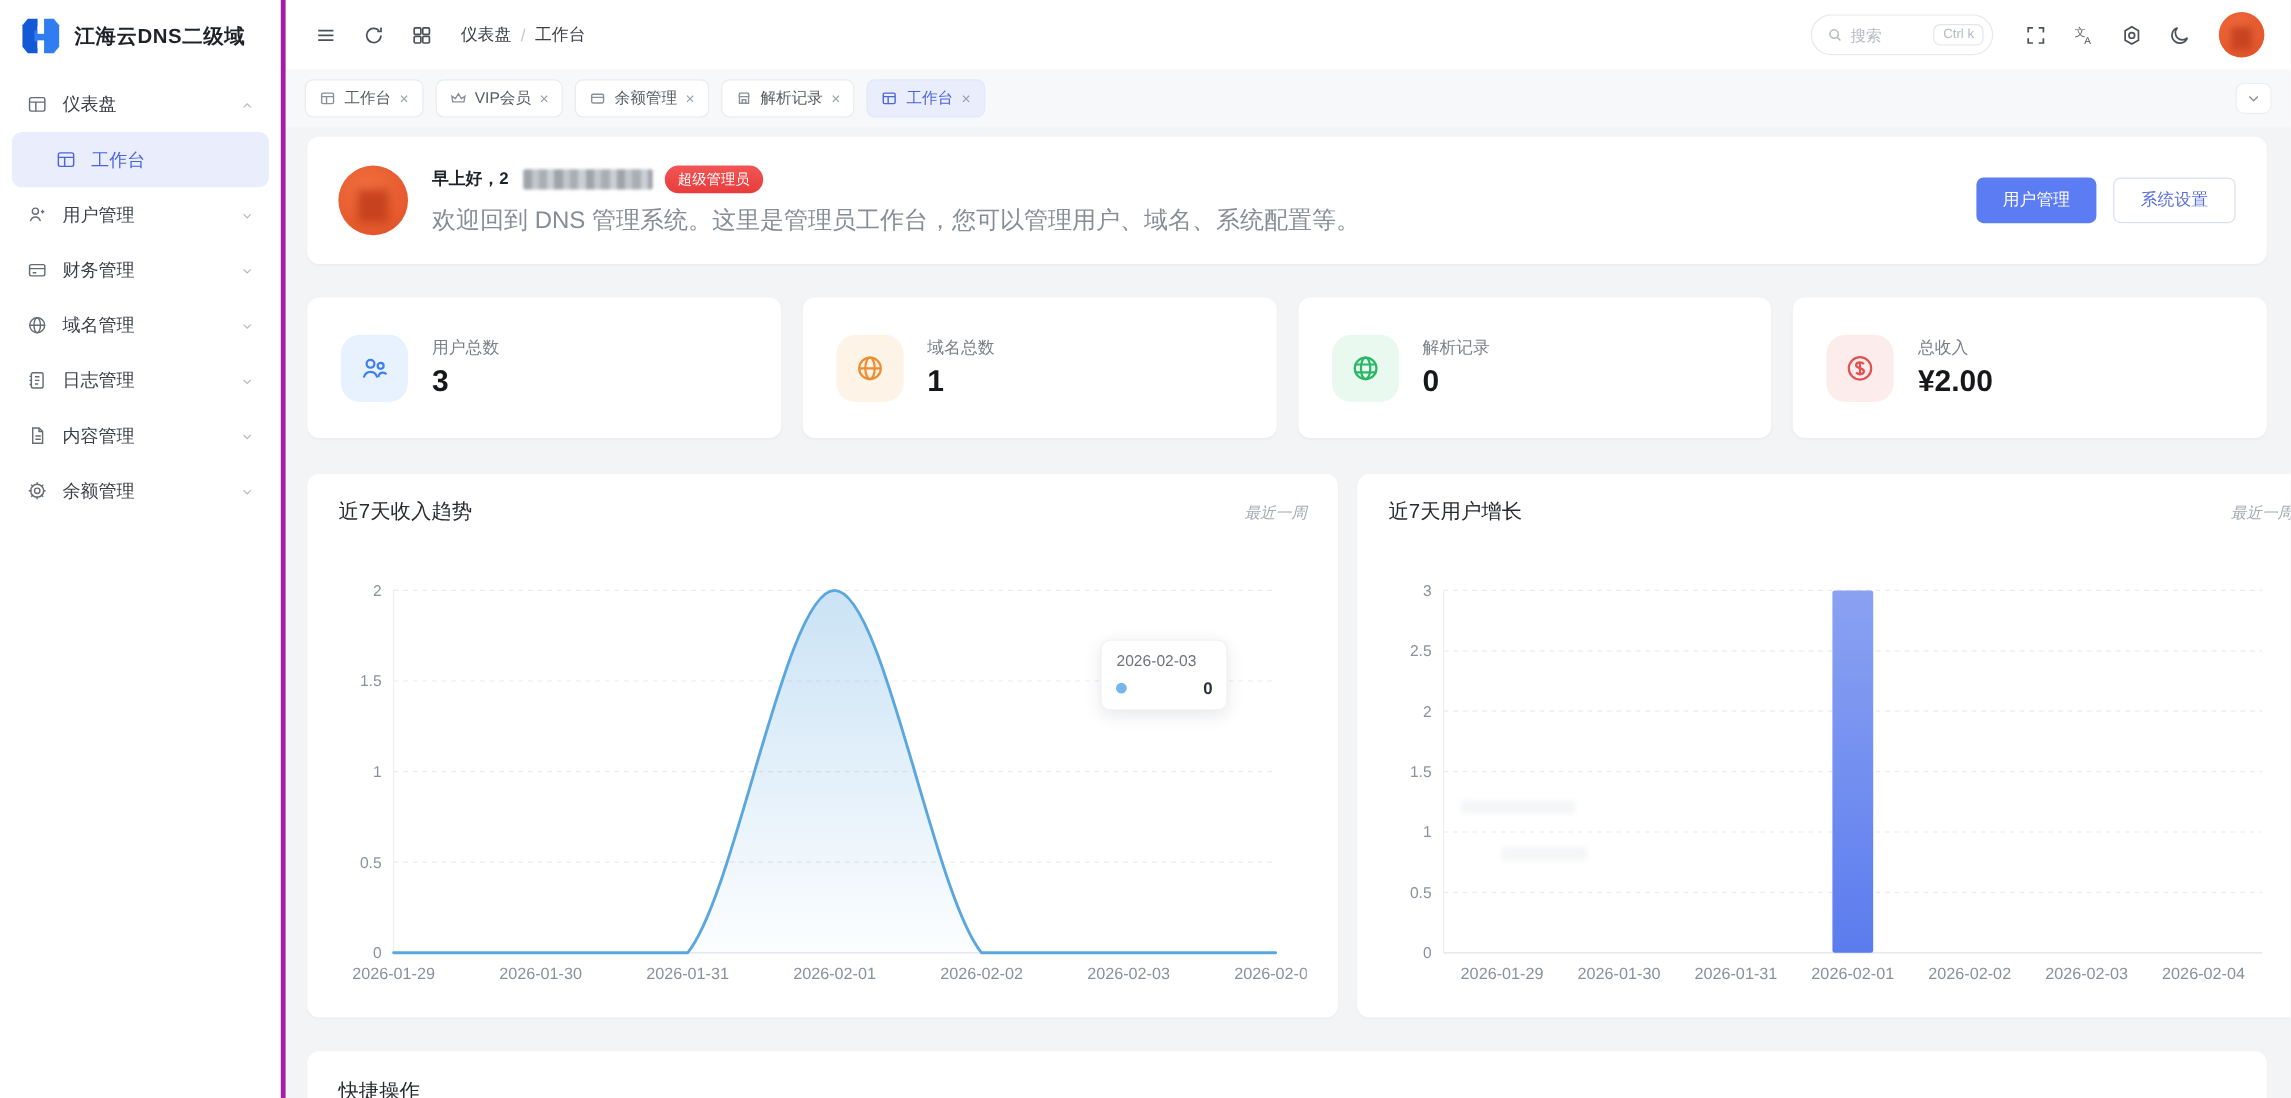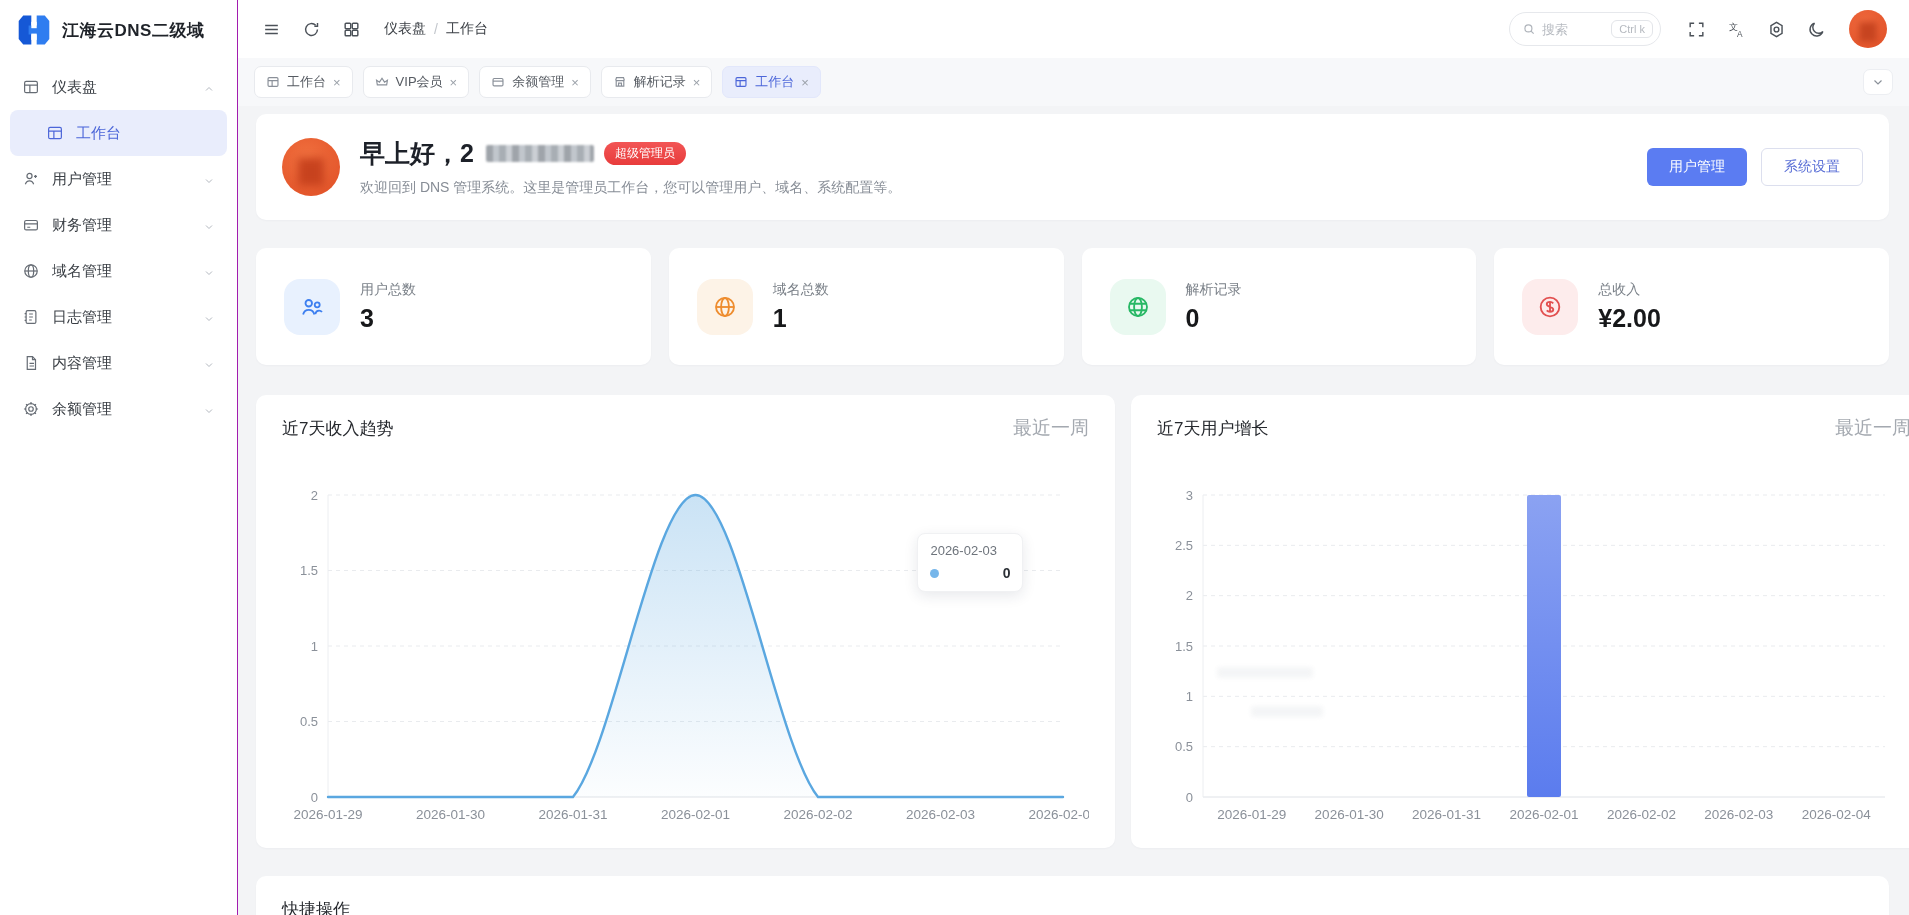"江海云DNS二级域" .sidebar { border-right: 1px solid #a21caf -> 4px solid #a21caf }
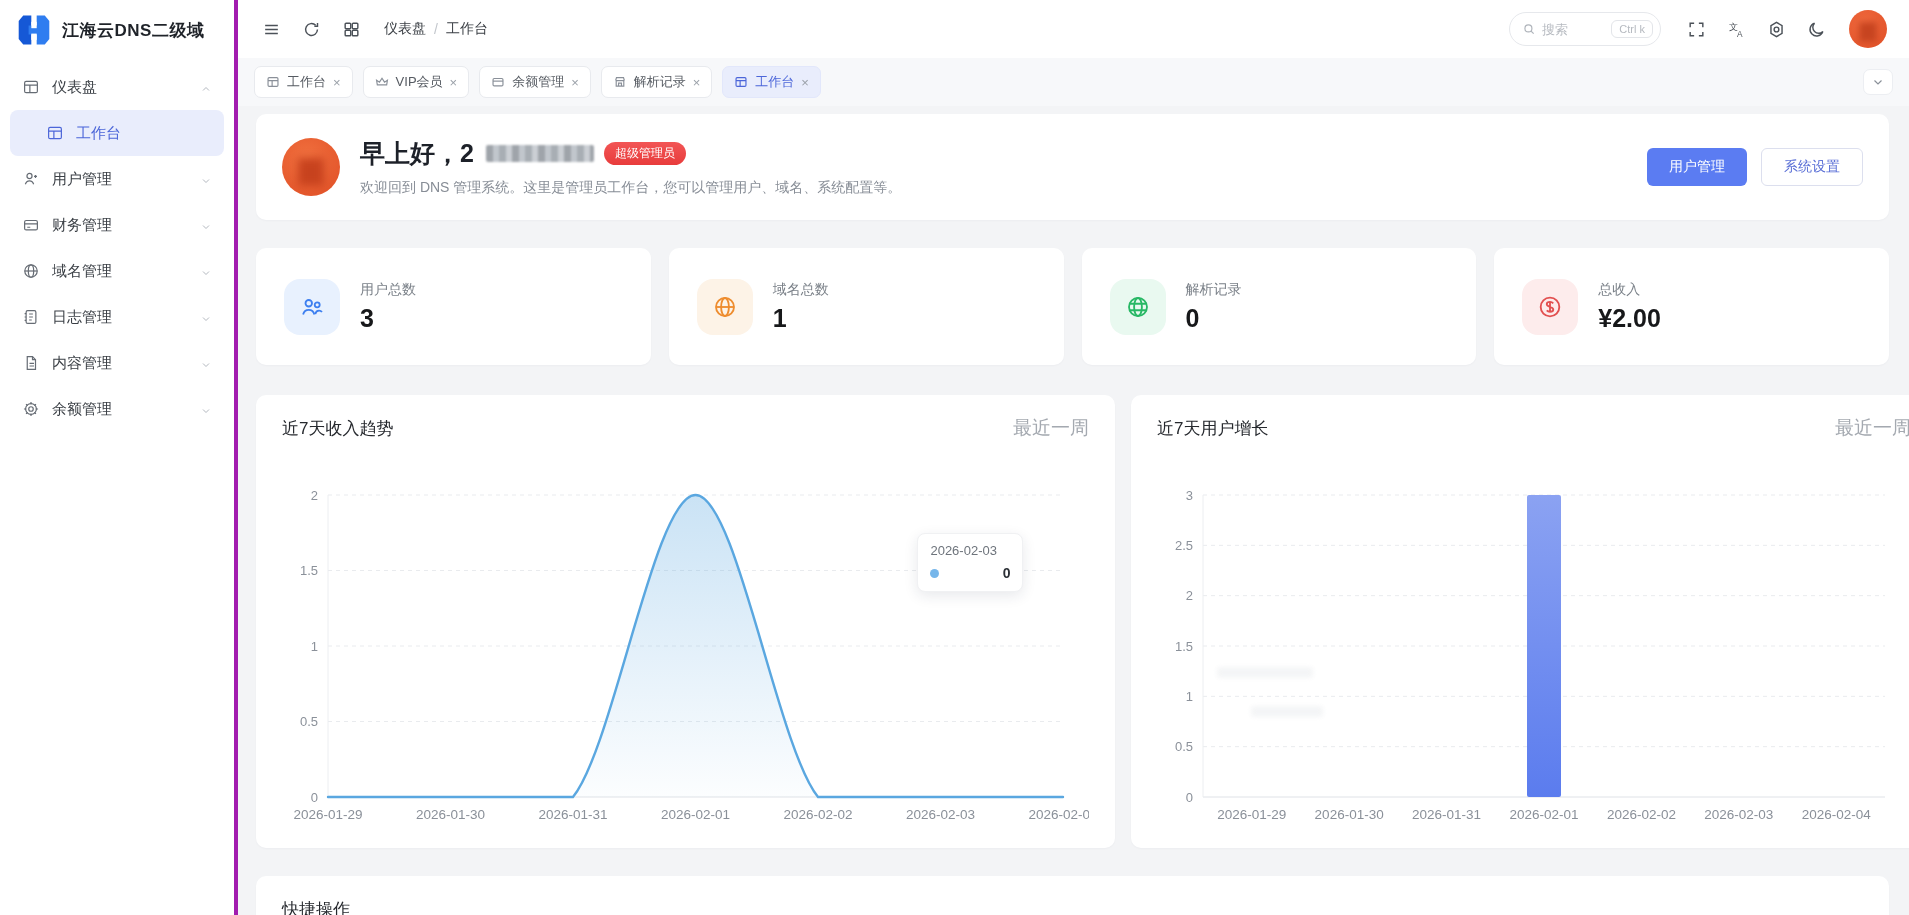"早上好，2" .w-title { font-size: 25px -> 14px }
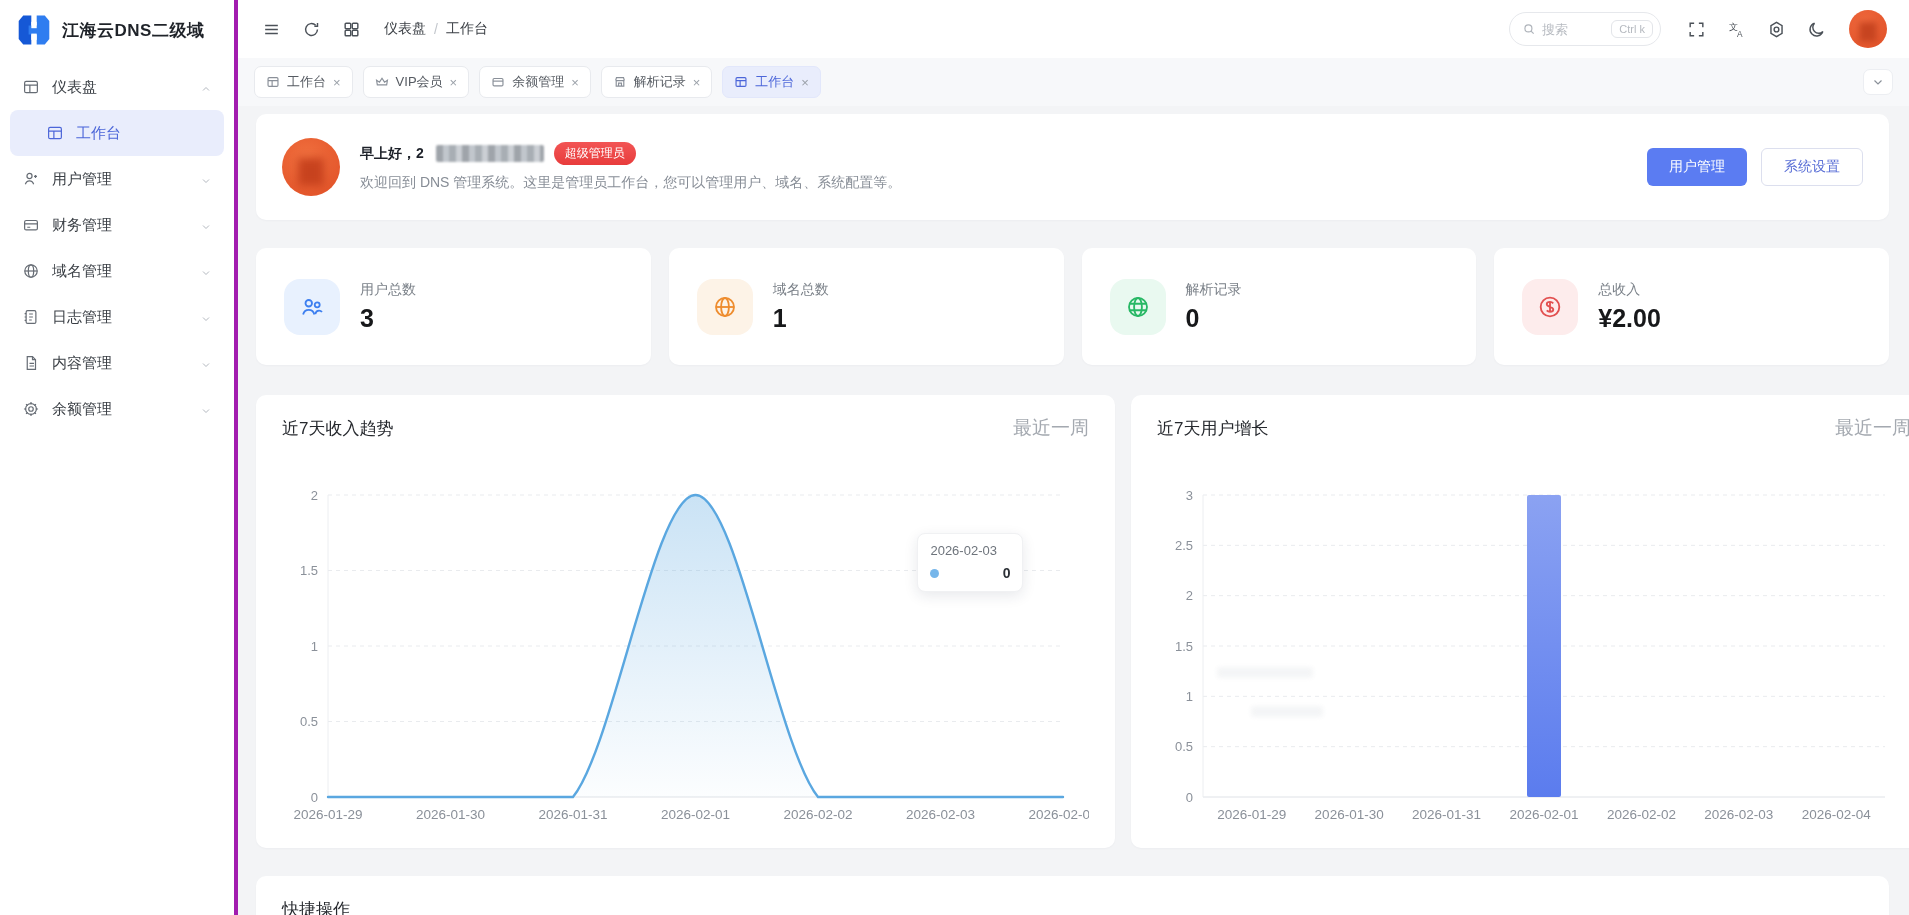"欢迎回到 DNS" .w-sub { font-size: 14px -> 20px }
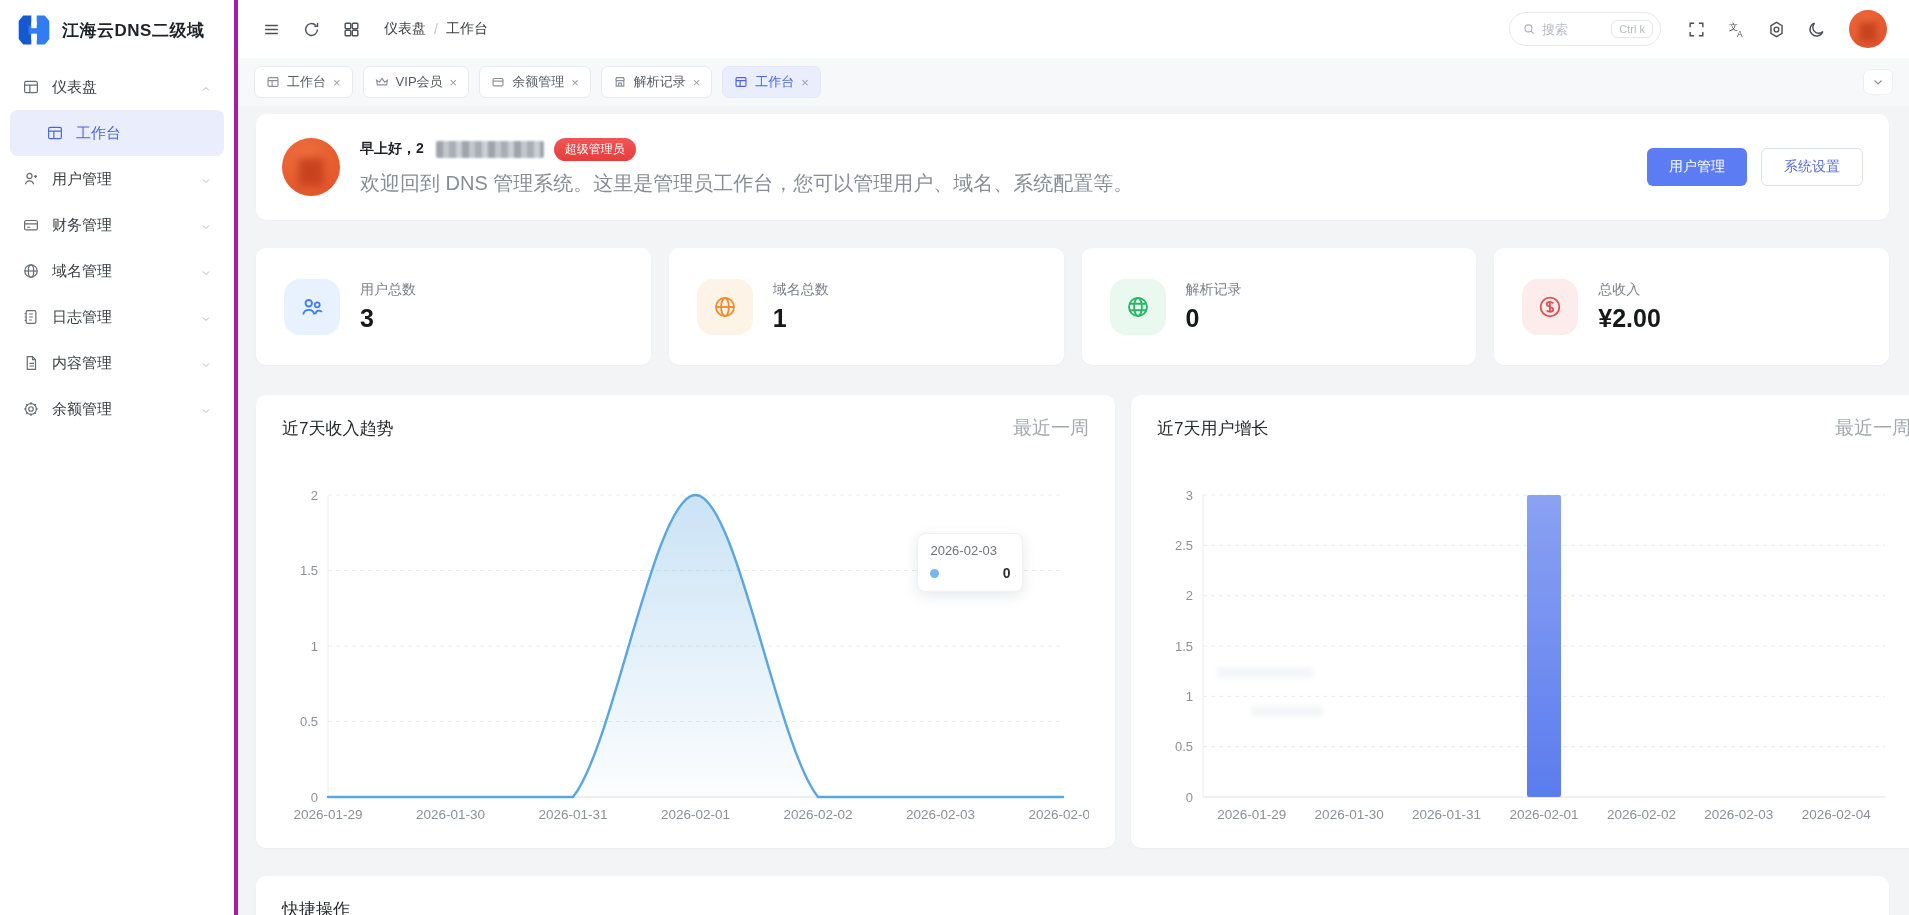"最近一周" .c-sub { font-size: 19px -> 13px; font-style: none -> italic }
